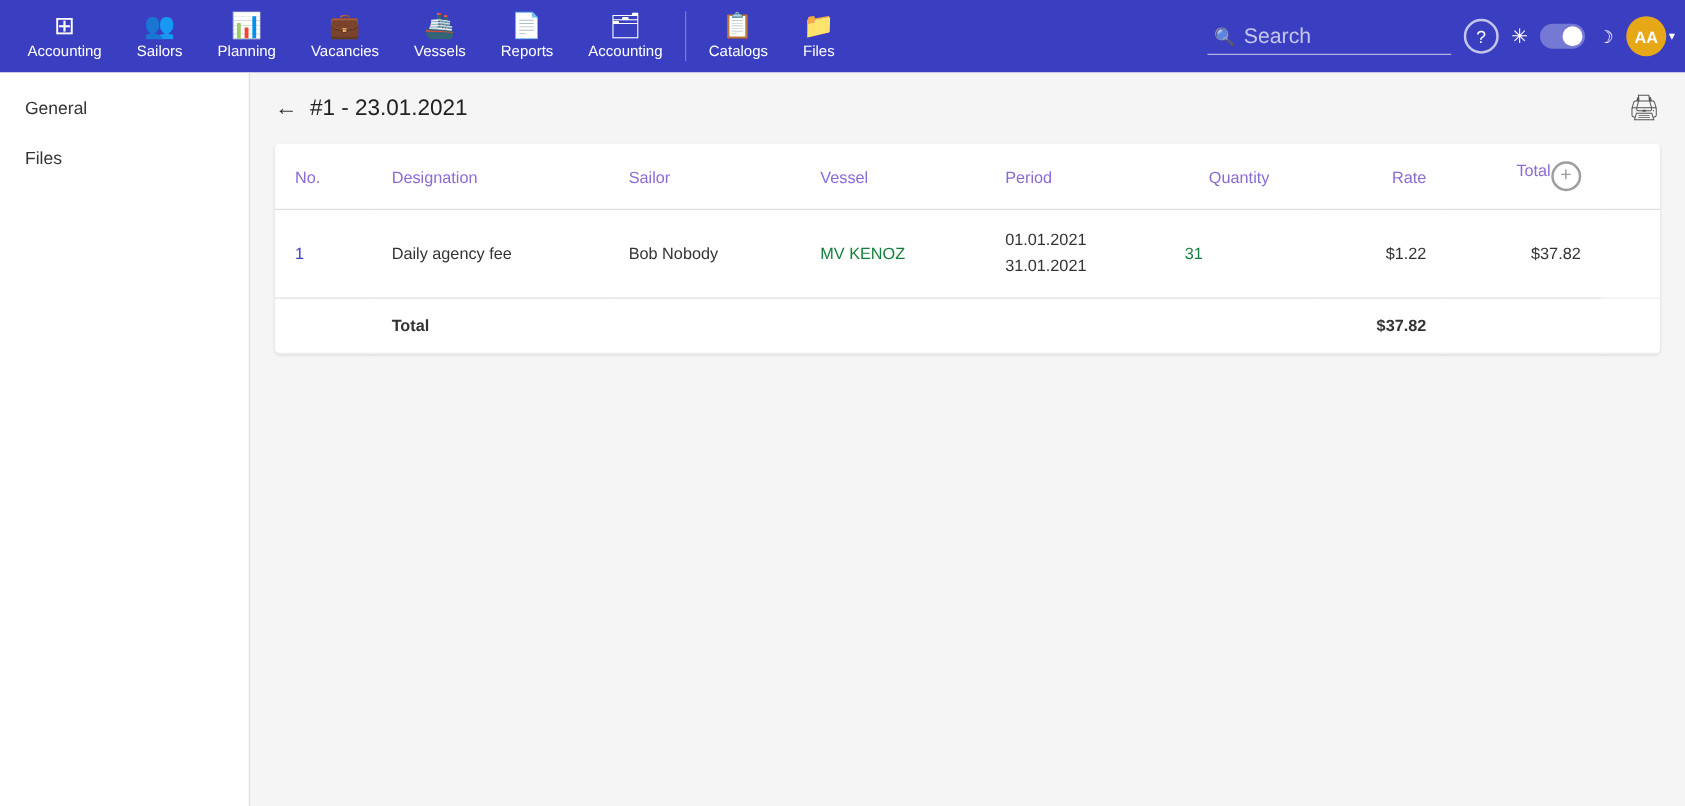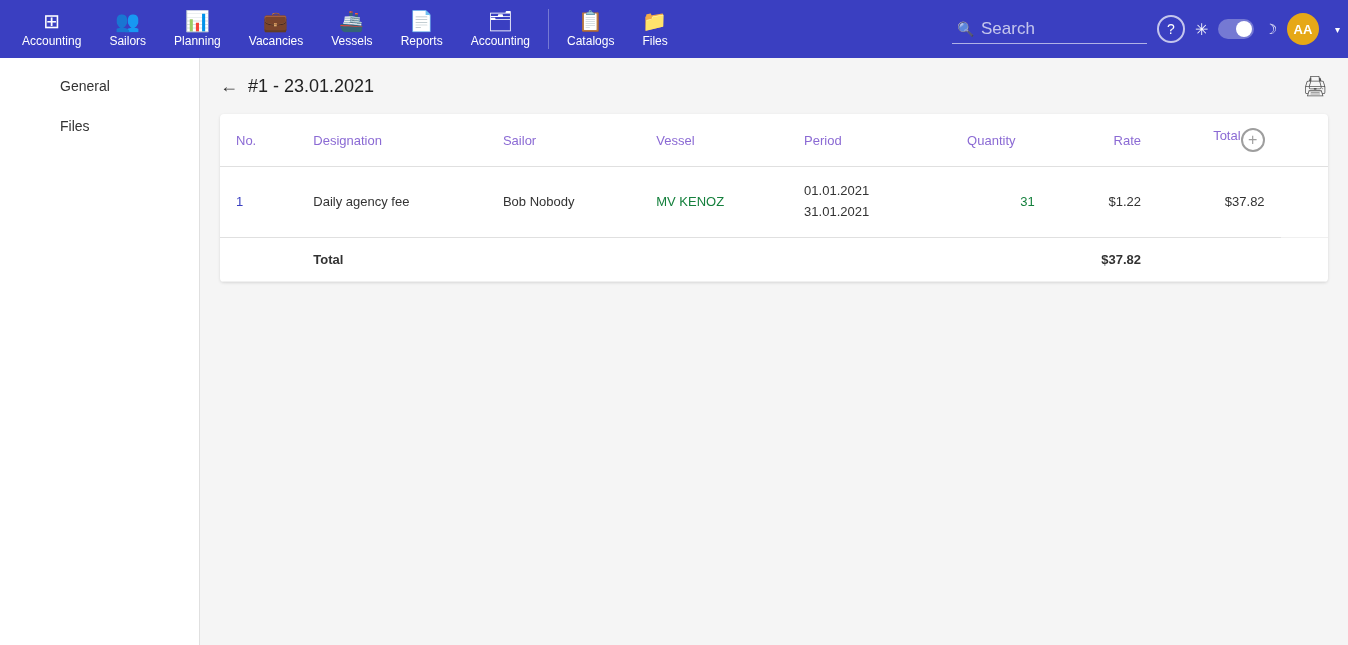"AA" .user-dropdown { gap: 16px -> 2px }
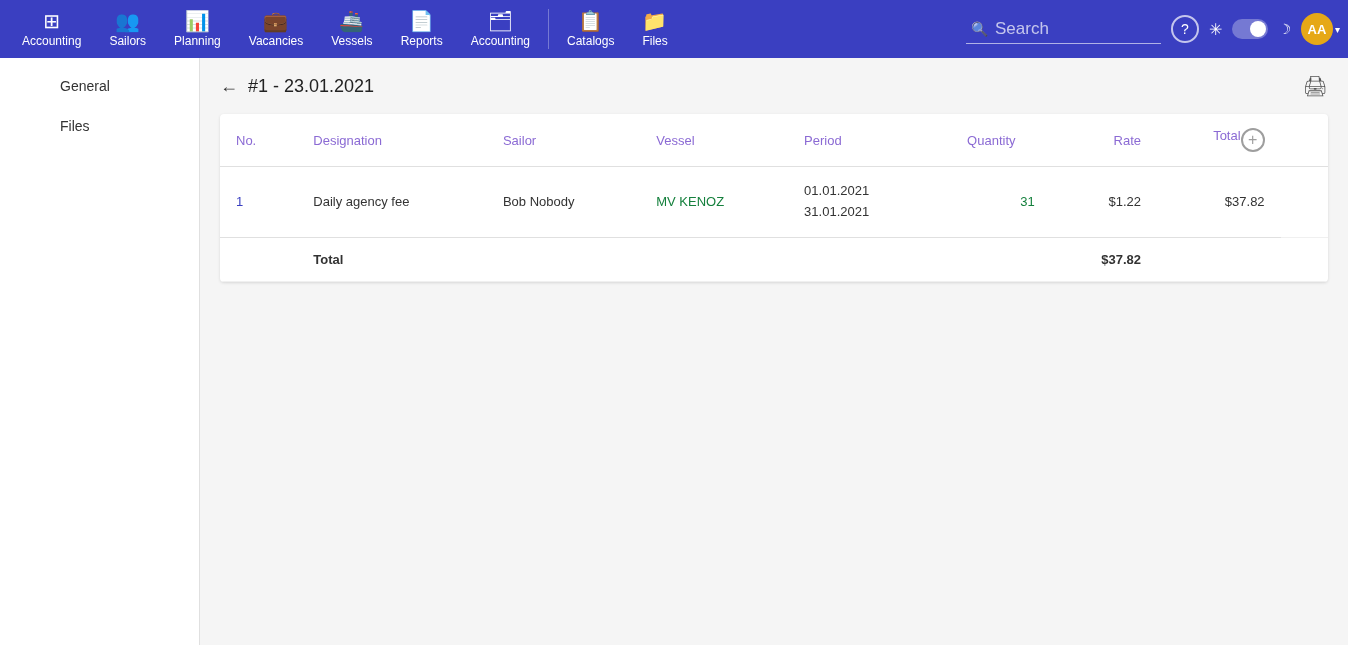"General" .sidebar-item { margin-left: 40px -> none }
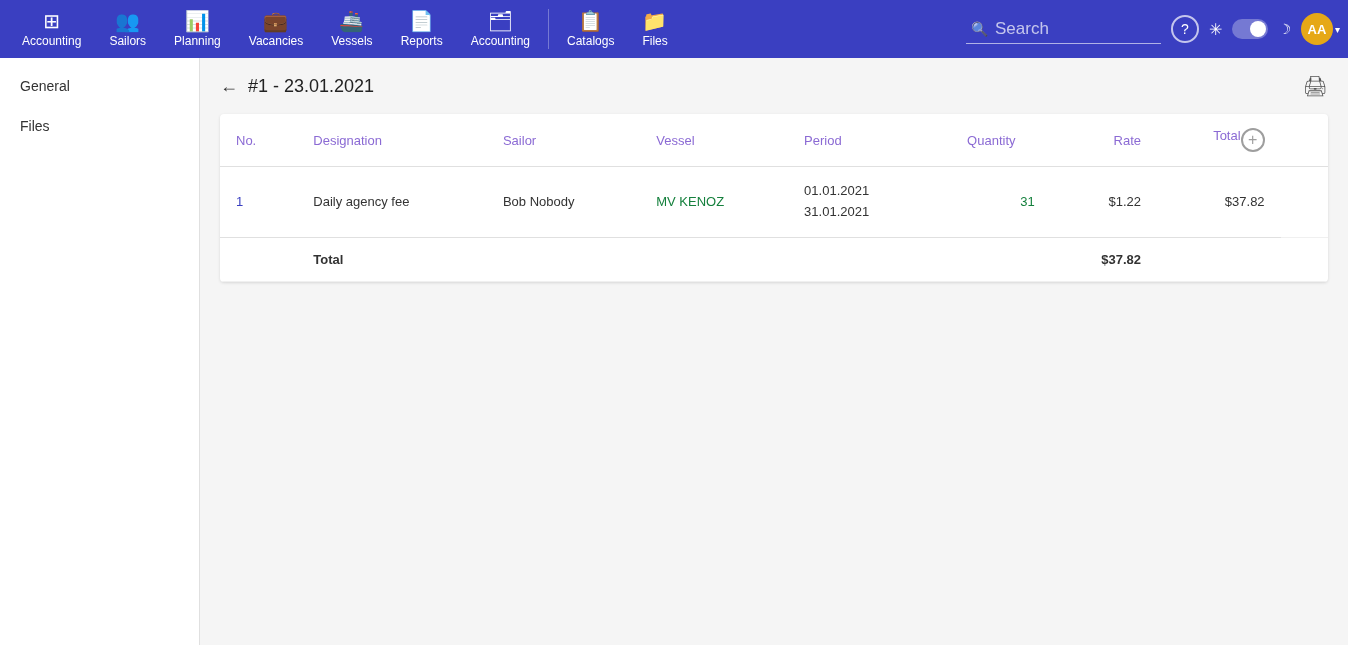"31" td.blue-link { text-align: right -> left }
